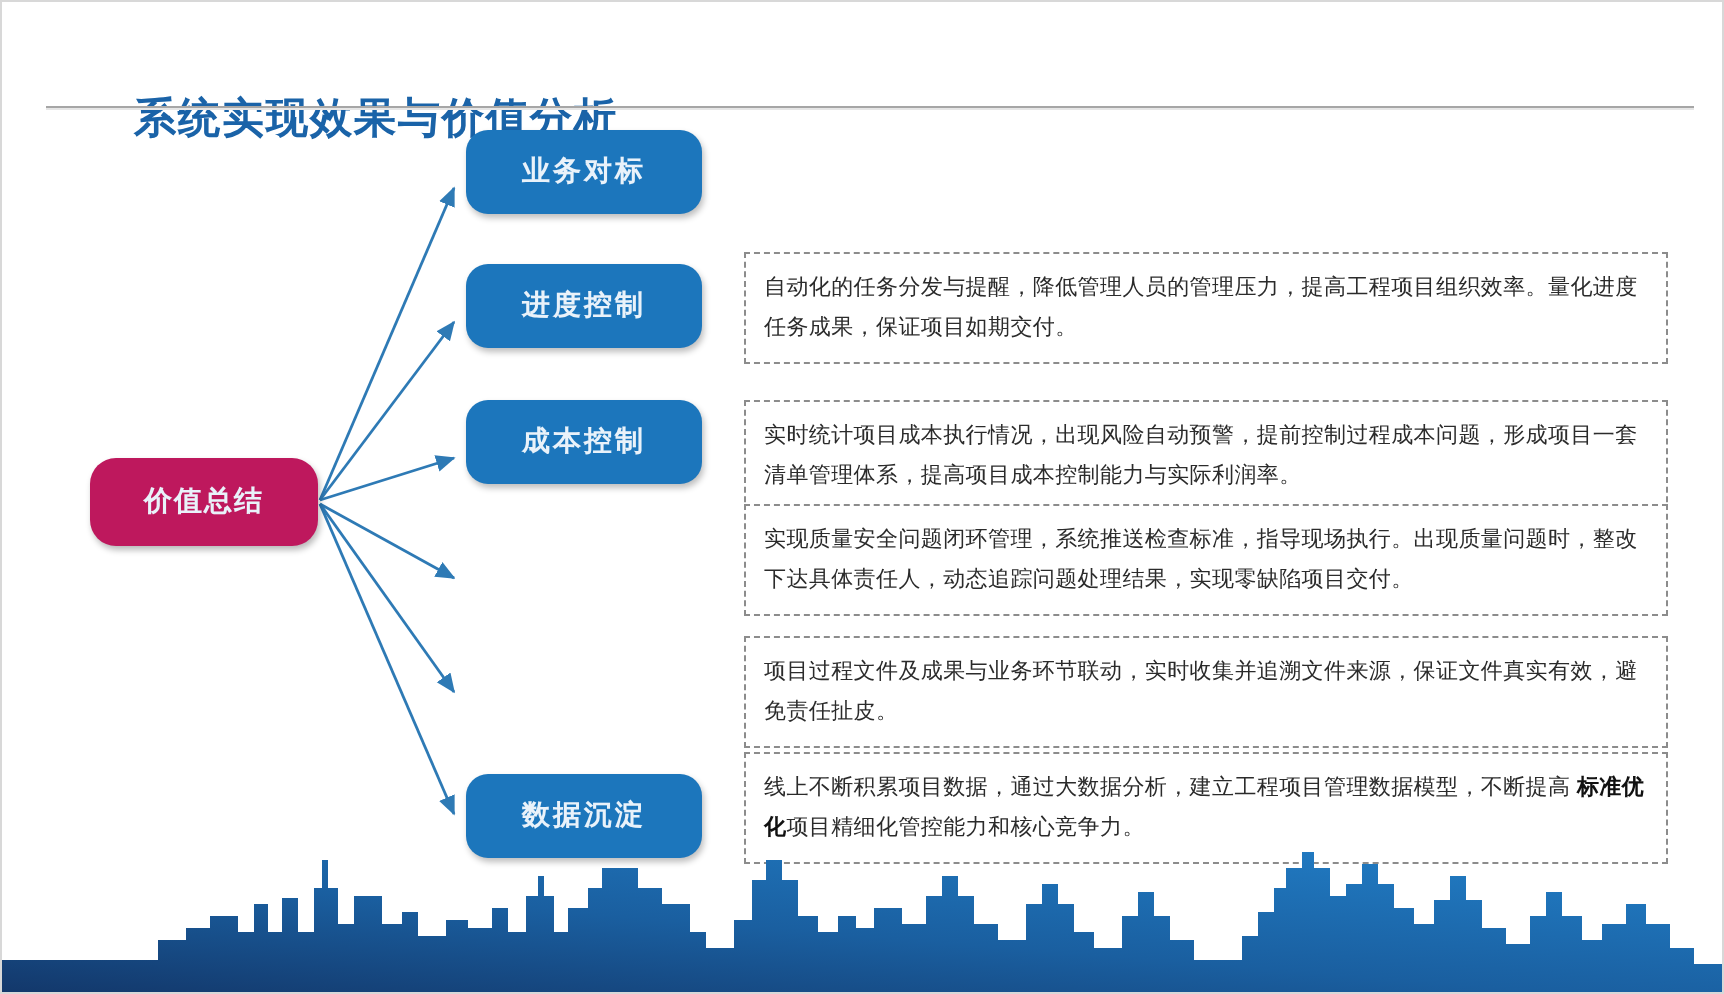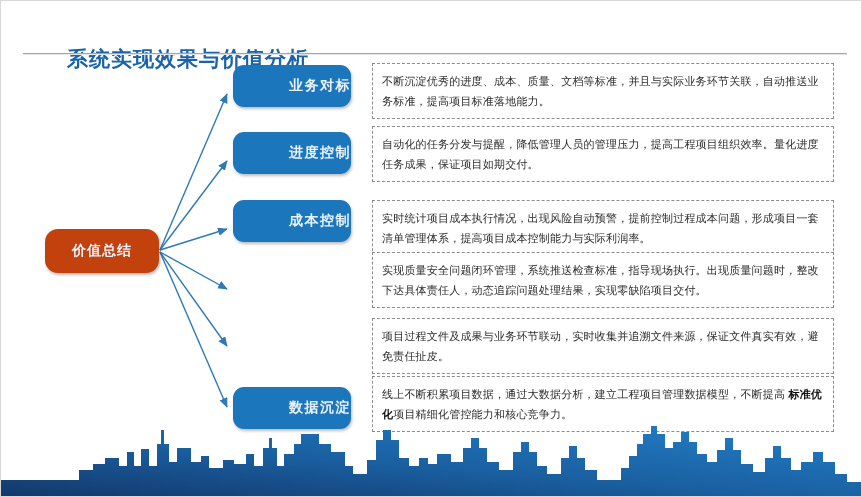"业务对标" .node-box { justify-content: flex-end -> center }
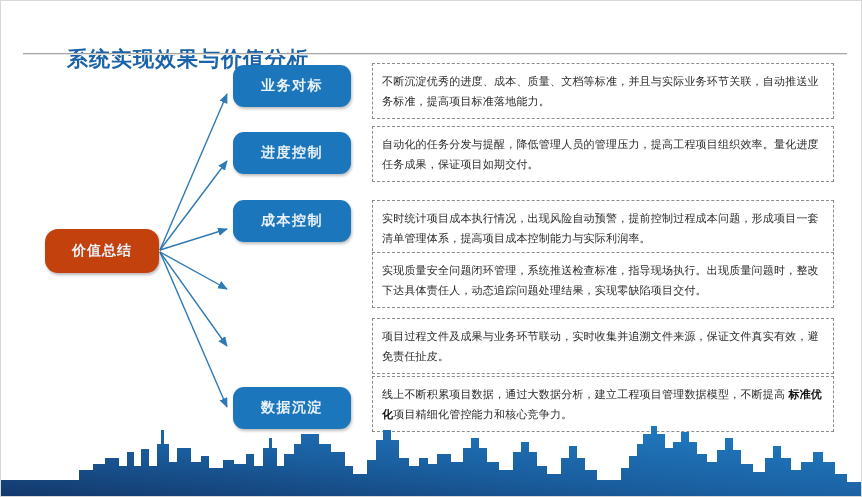"不断沉淀优秀的进度、成本、质量、文档等标准，并且与实际业务环节关联，自动推送业务" div.desc-box { html: <div> <span>不断沉淀优秀的进度、成本、质量、文档等标准，并且与实际业务环节关联，自动推送业务标准，提高项目标准落地能力。</span> </div> -> none }
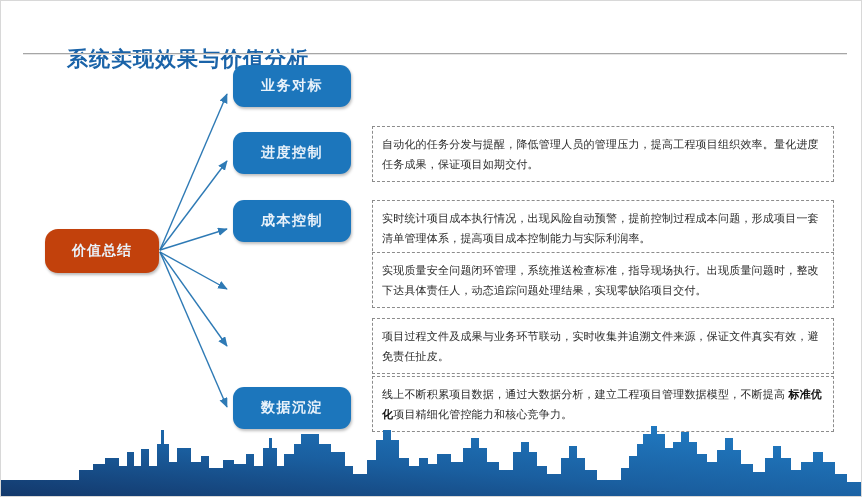"价值总结" #hub-box { background: #c2410c -> #be185d }
